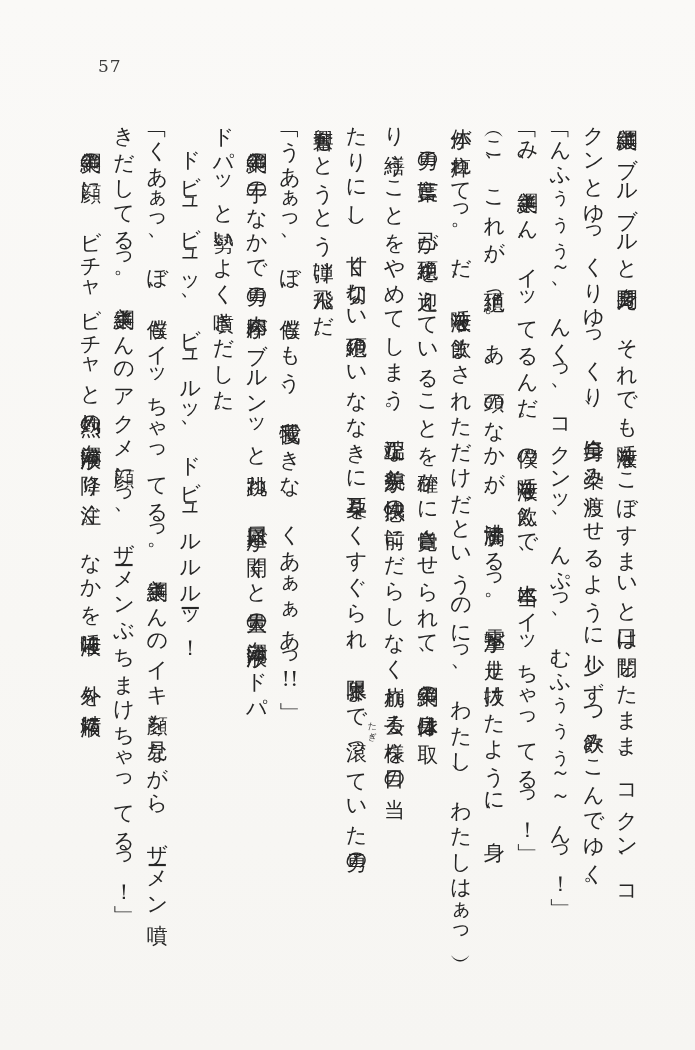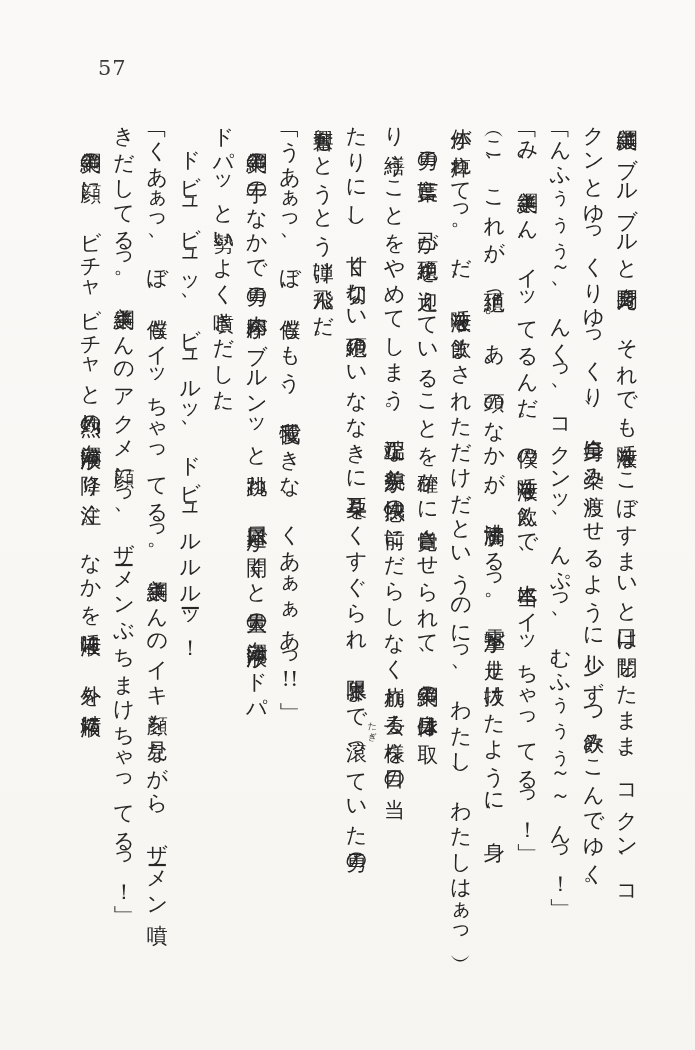"57" .page-number { font-size: 21px -> 17px }
